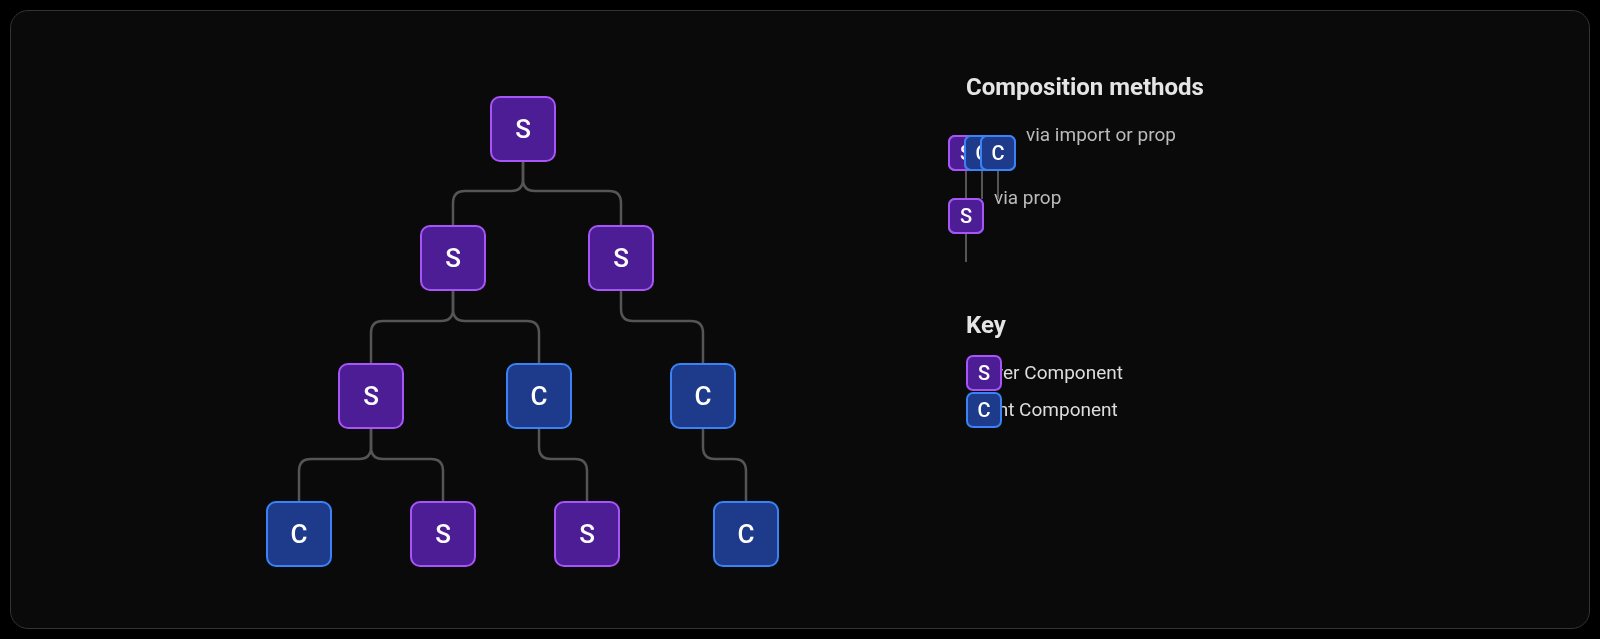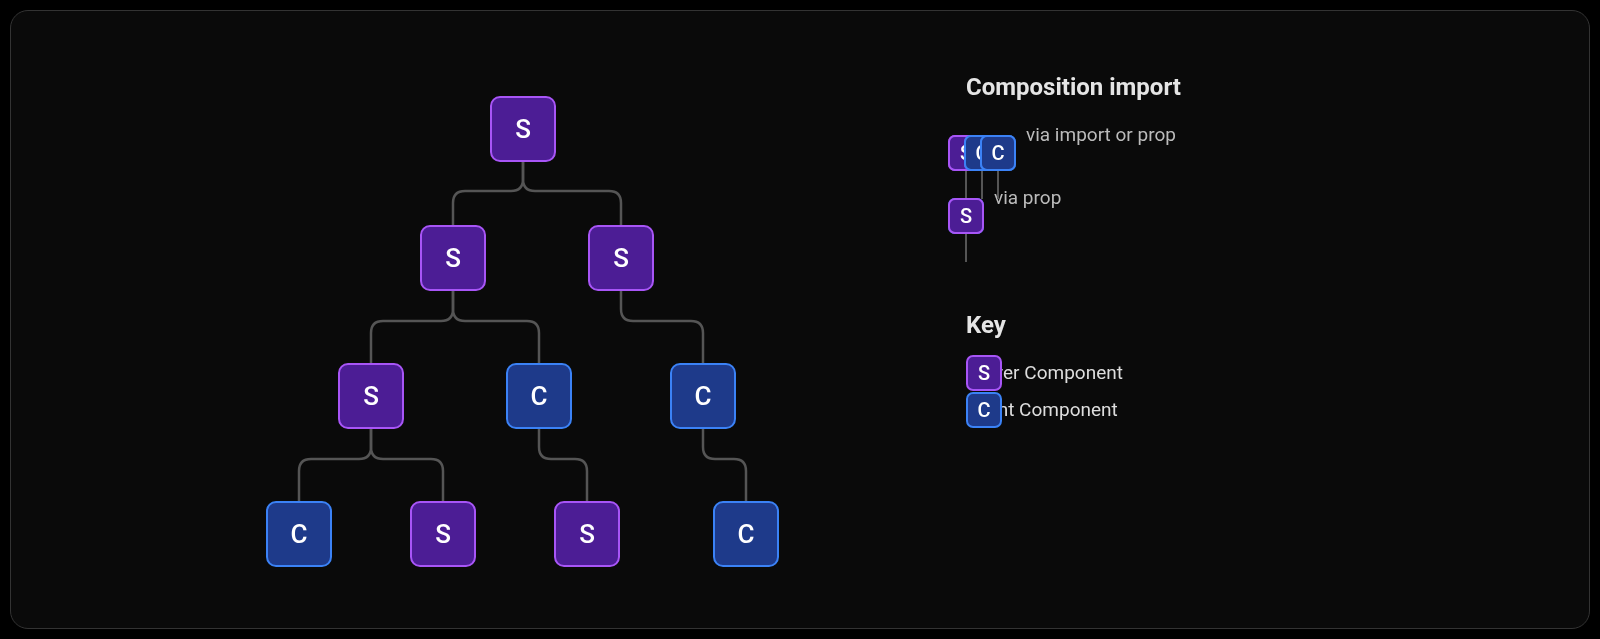"Composition import" div.heading { text: import -> methods }
